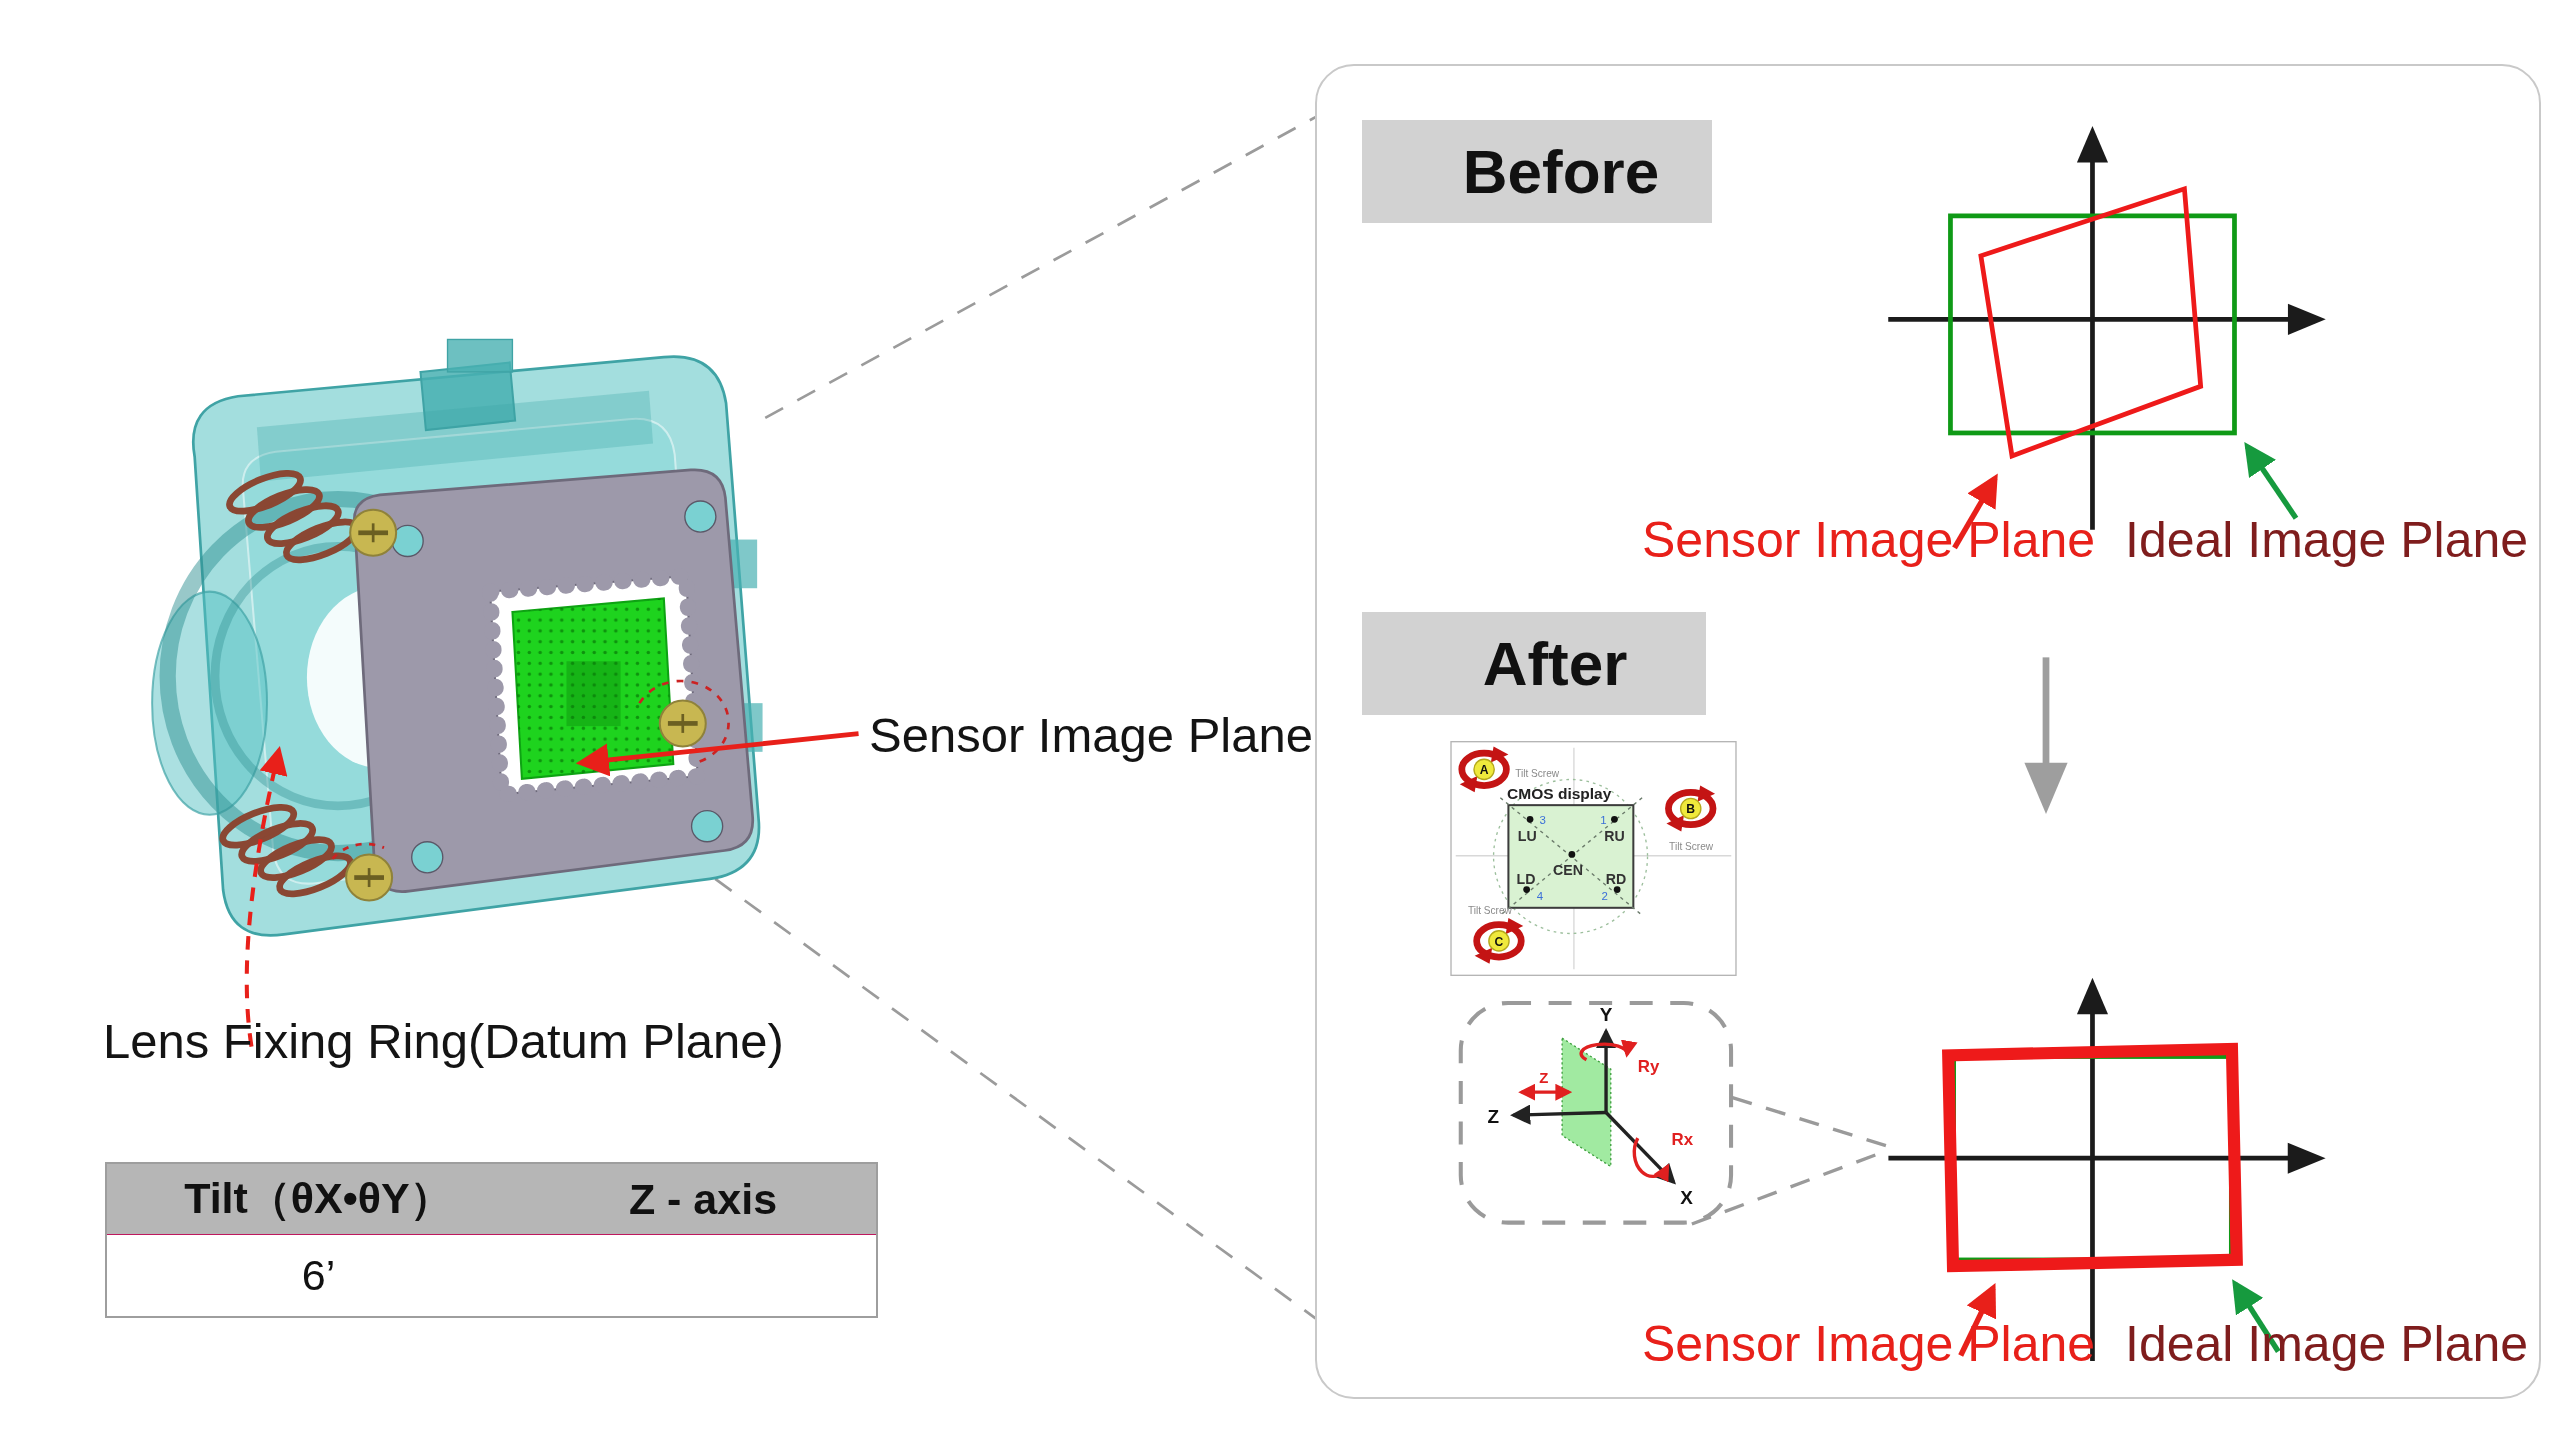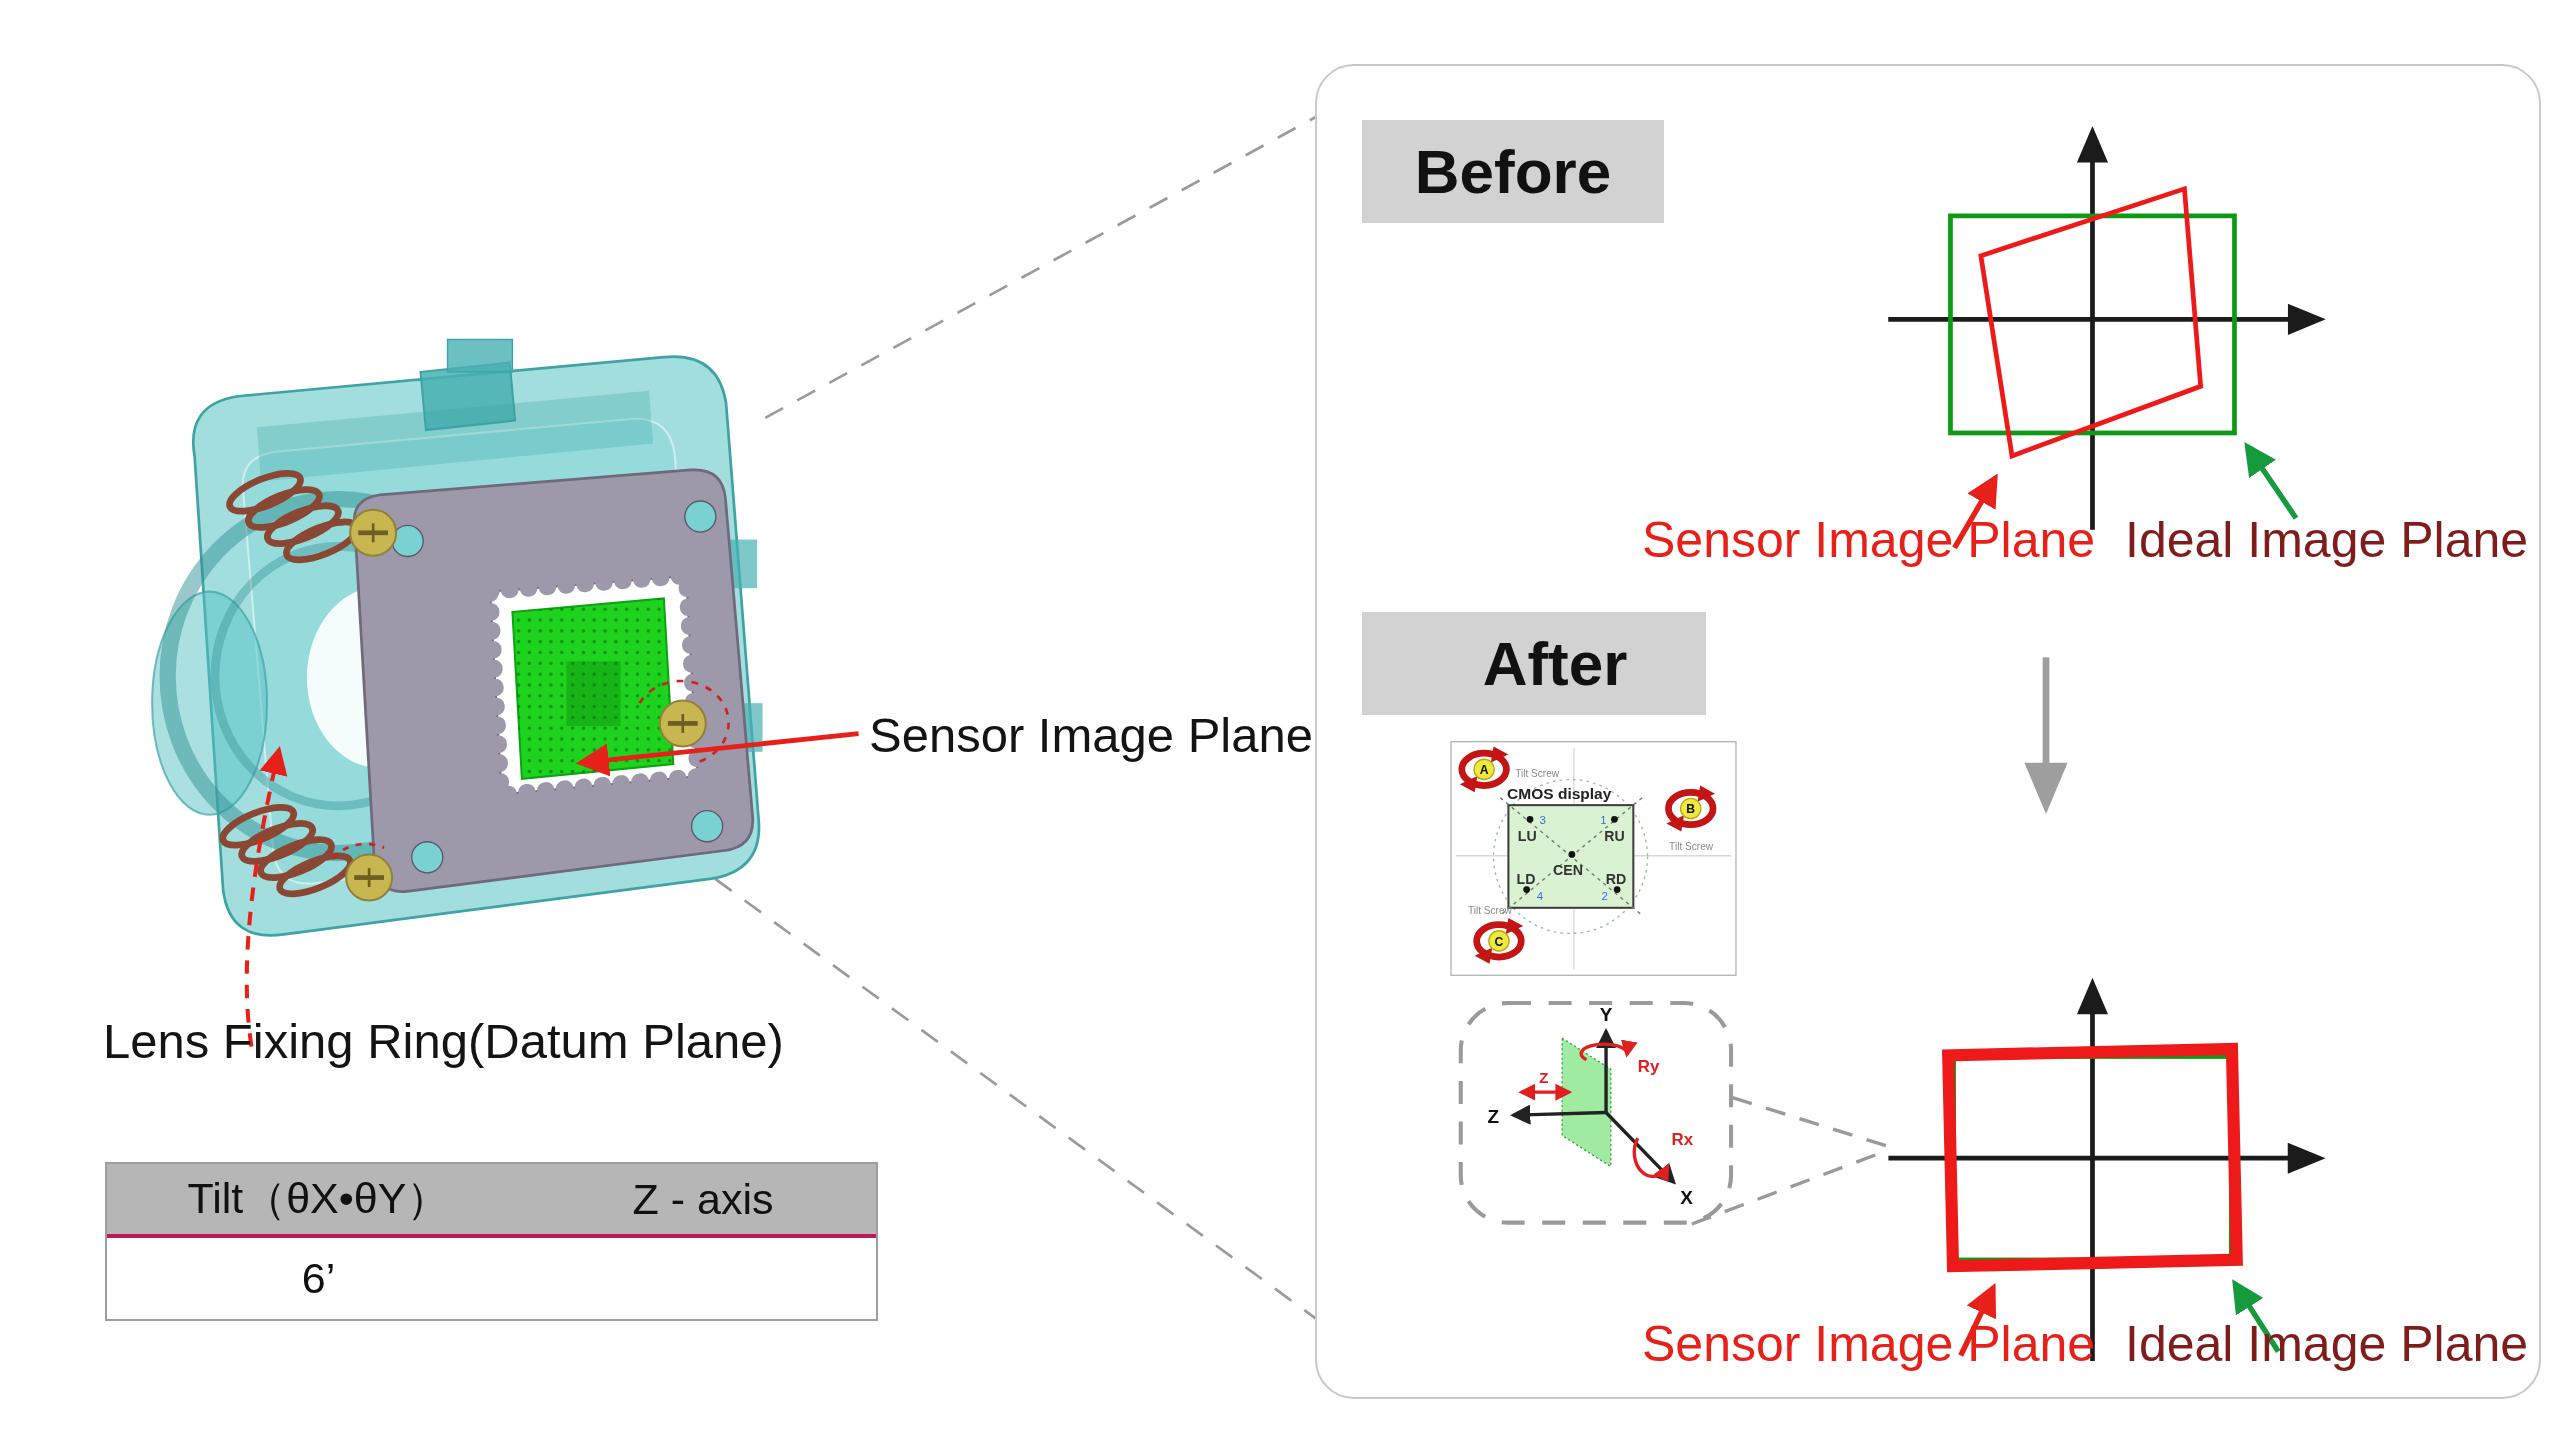"Before" div.abs { padding-left: none -> 48px }
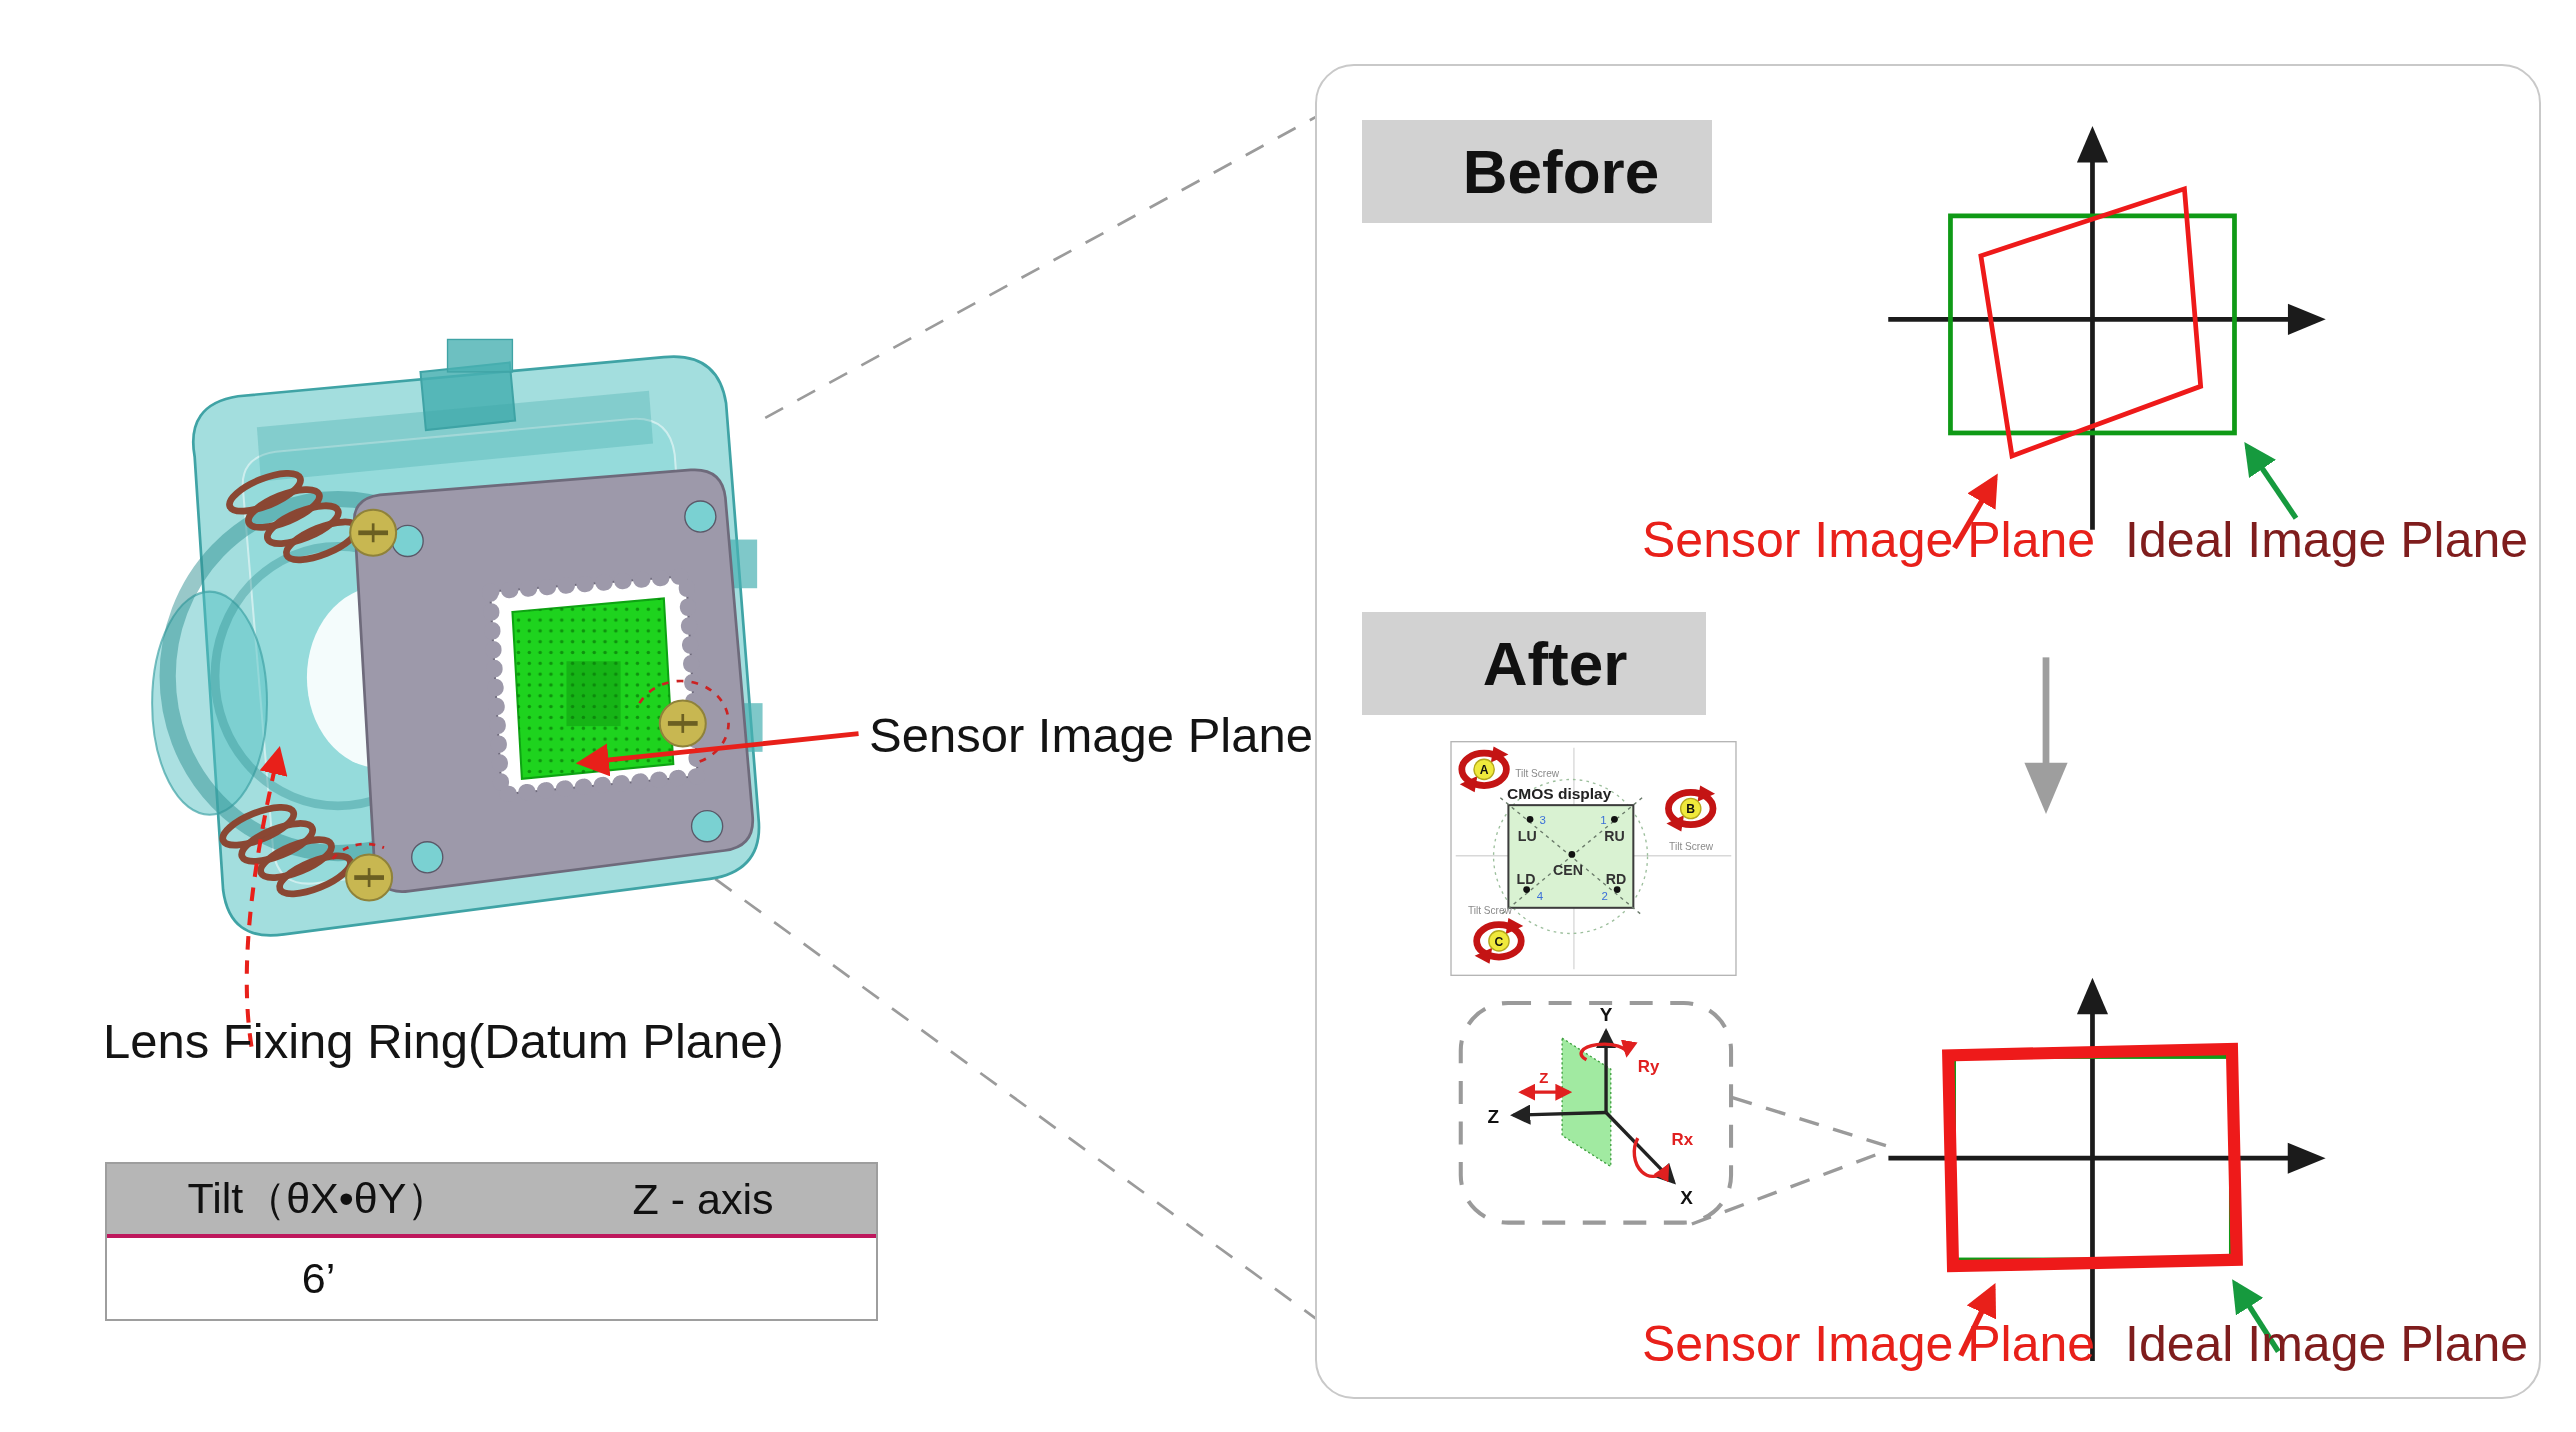"Tilt（θX•θY）" .spec-header { border-bottom: 4px solid #be185d -> 1px solid #be185d; font-weight: none -> bold }
